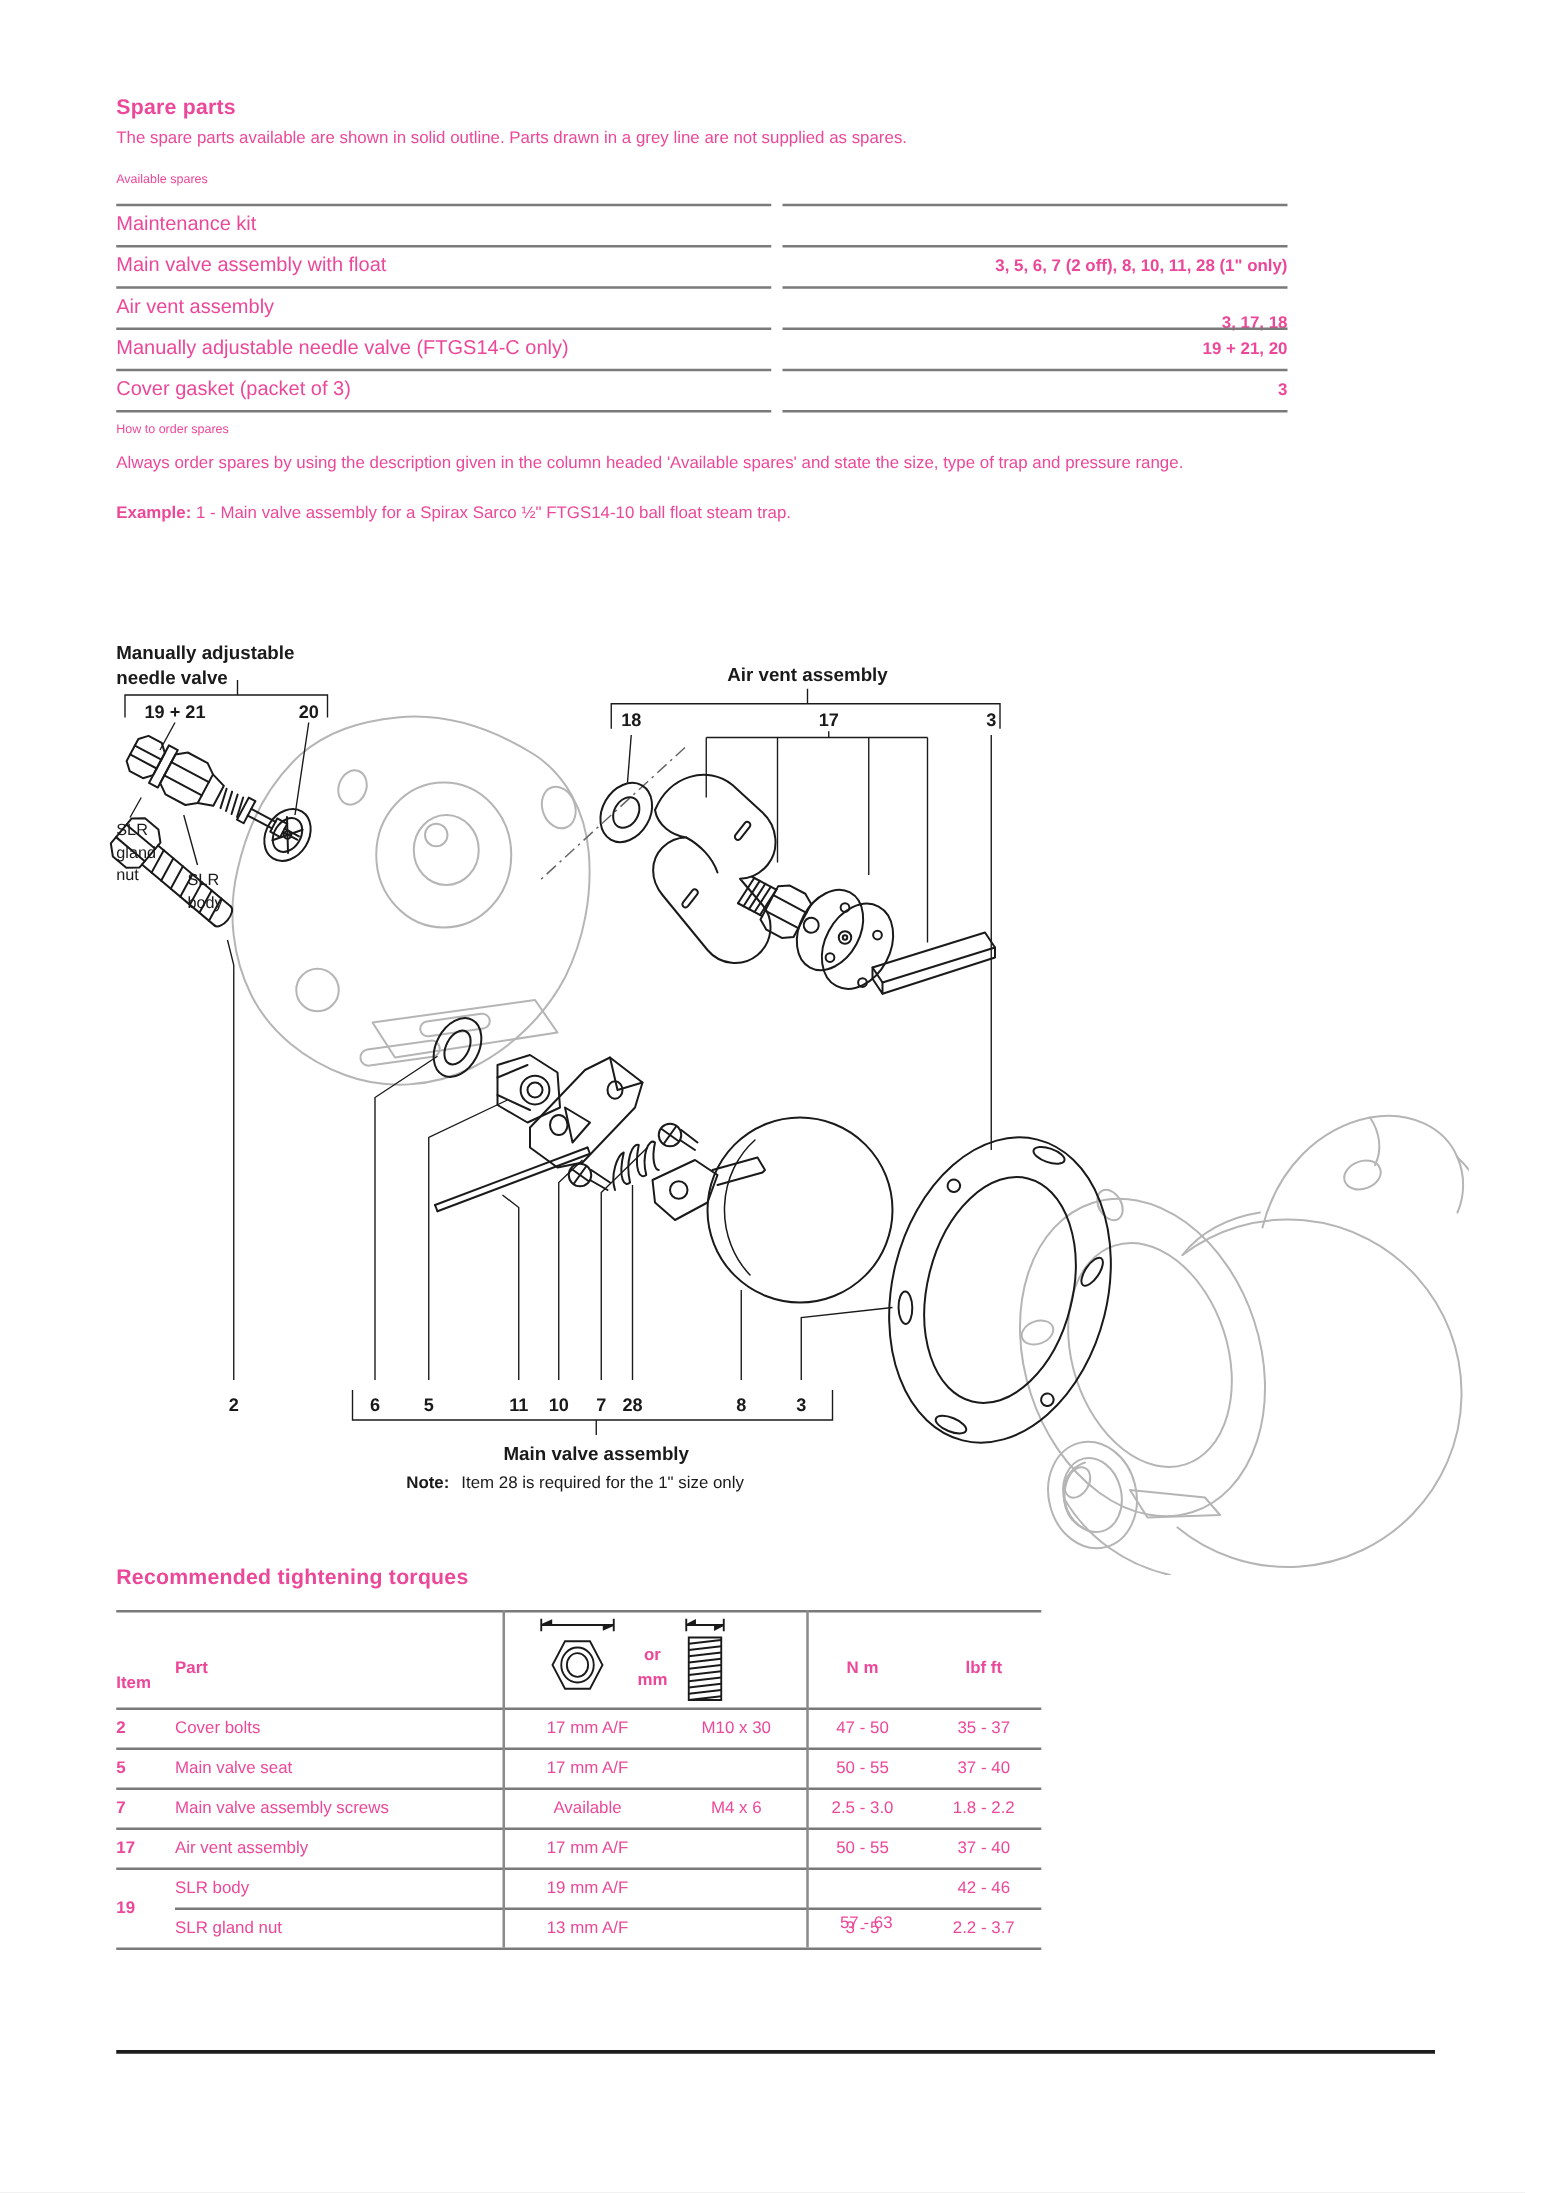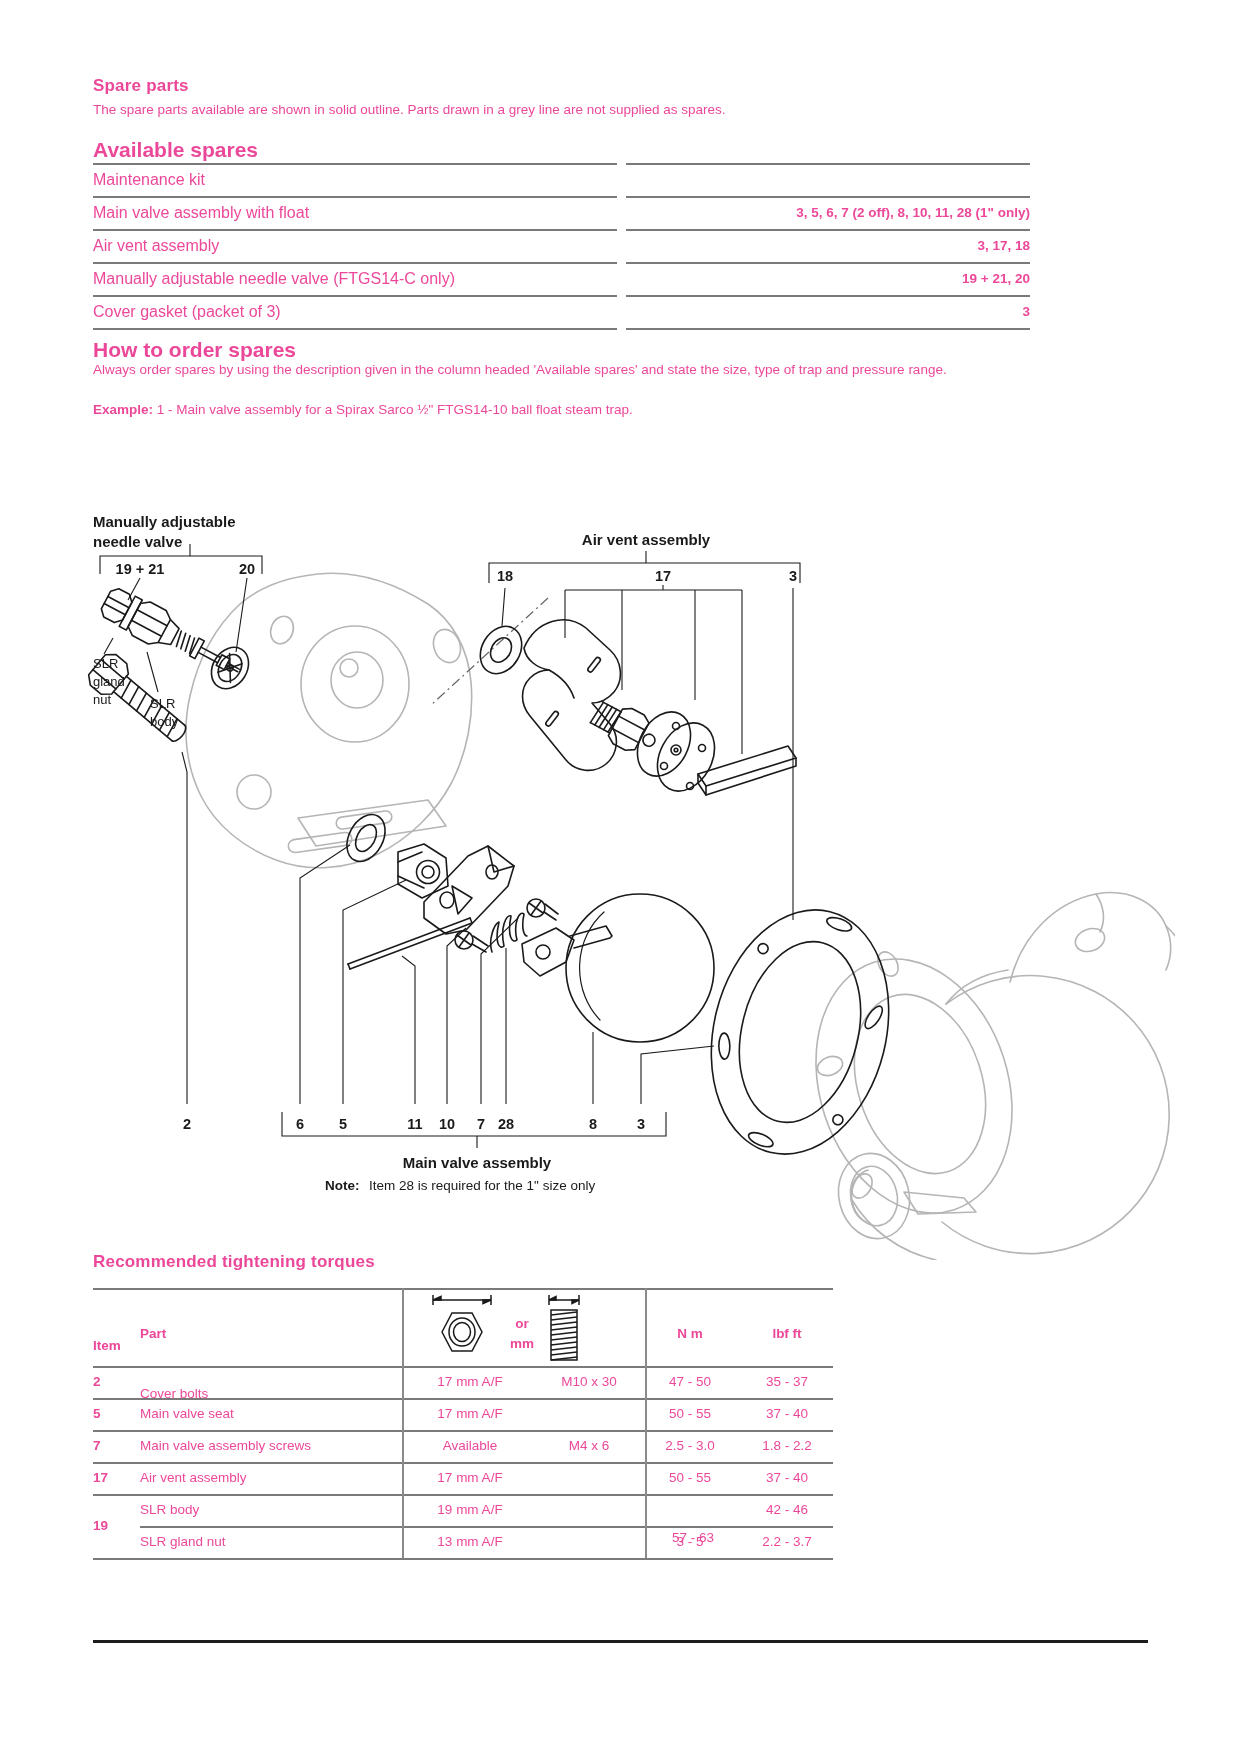"Available spares" .h2 { font-size: 21px -> 10px; font-weight: bold -> normal }
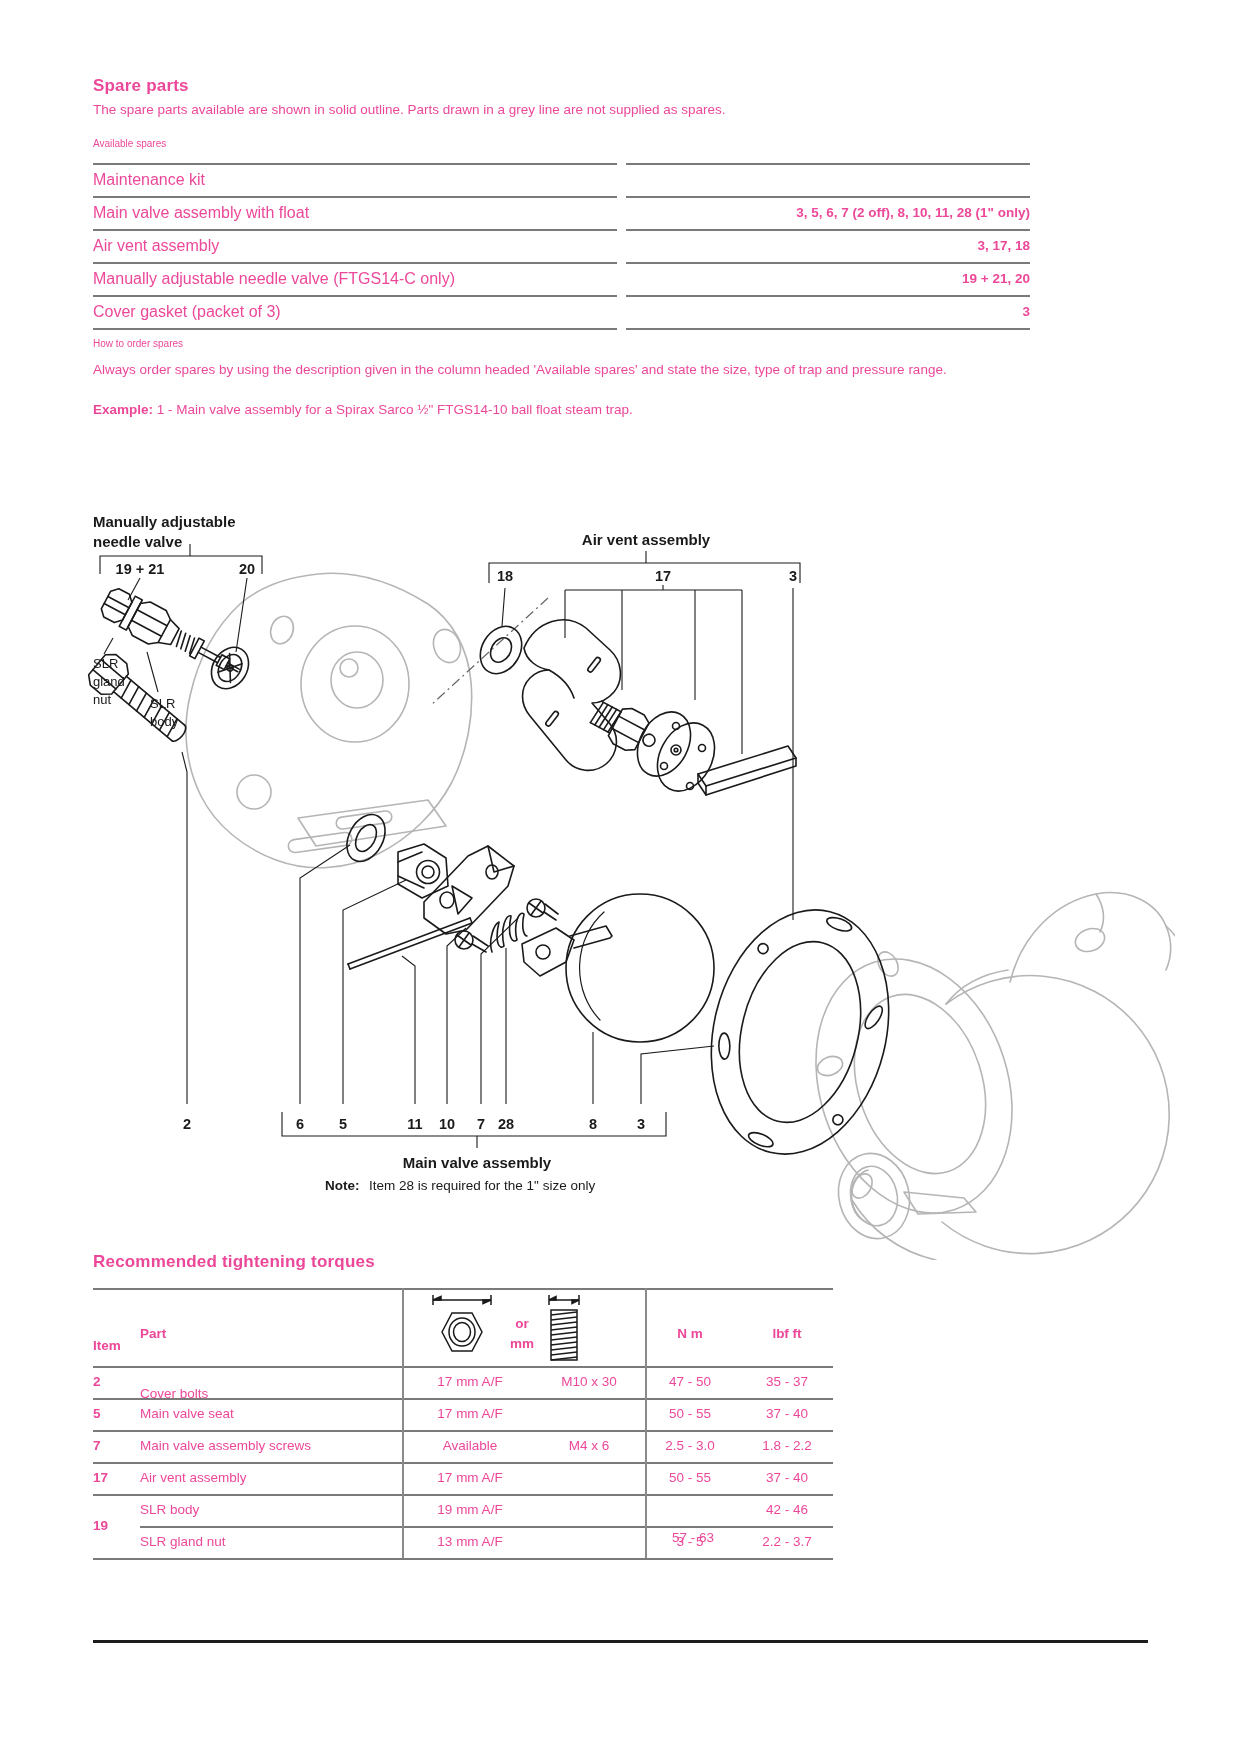"3, 17, 18" div.sp-value { top: 67px -> 79px }
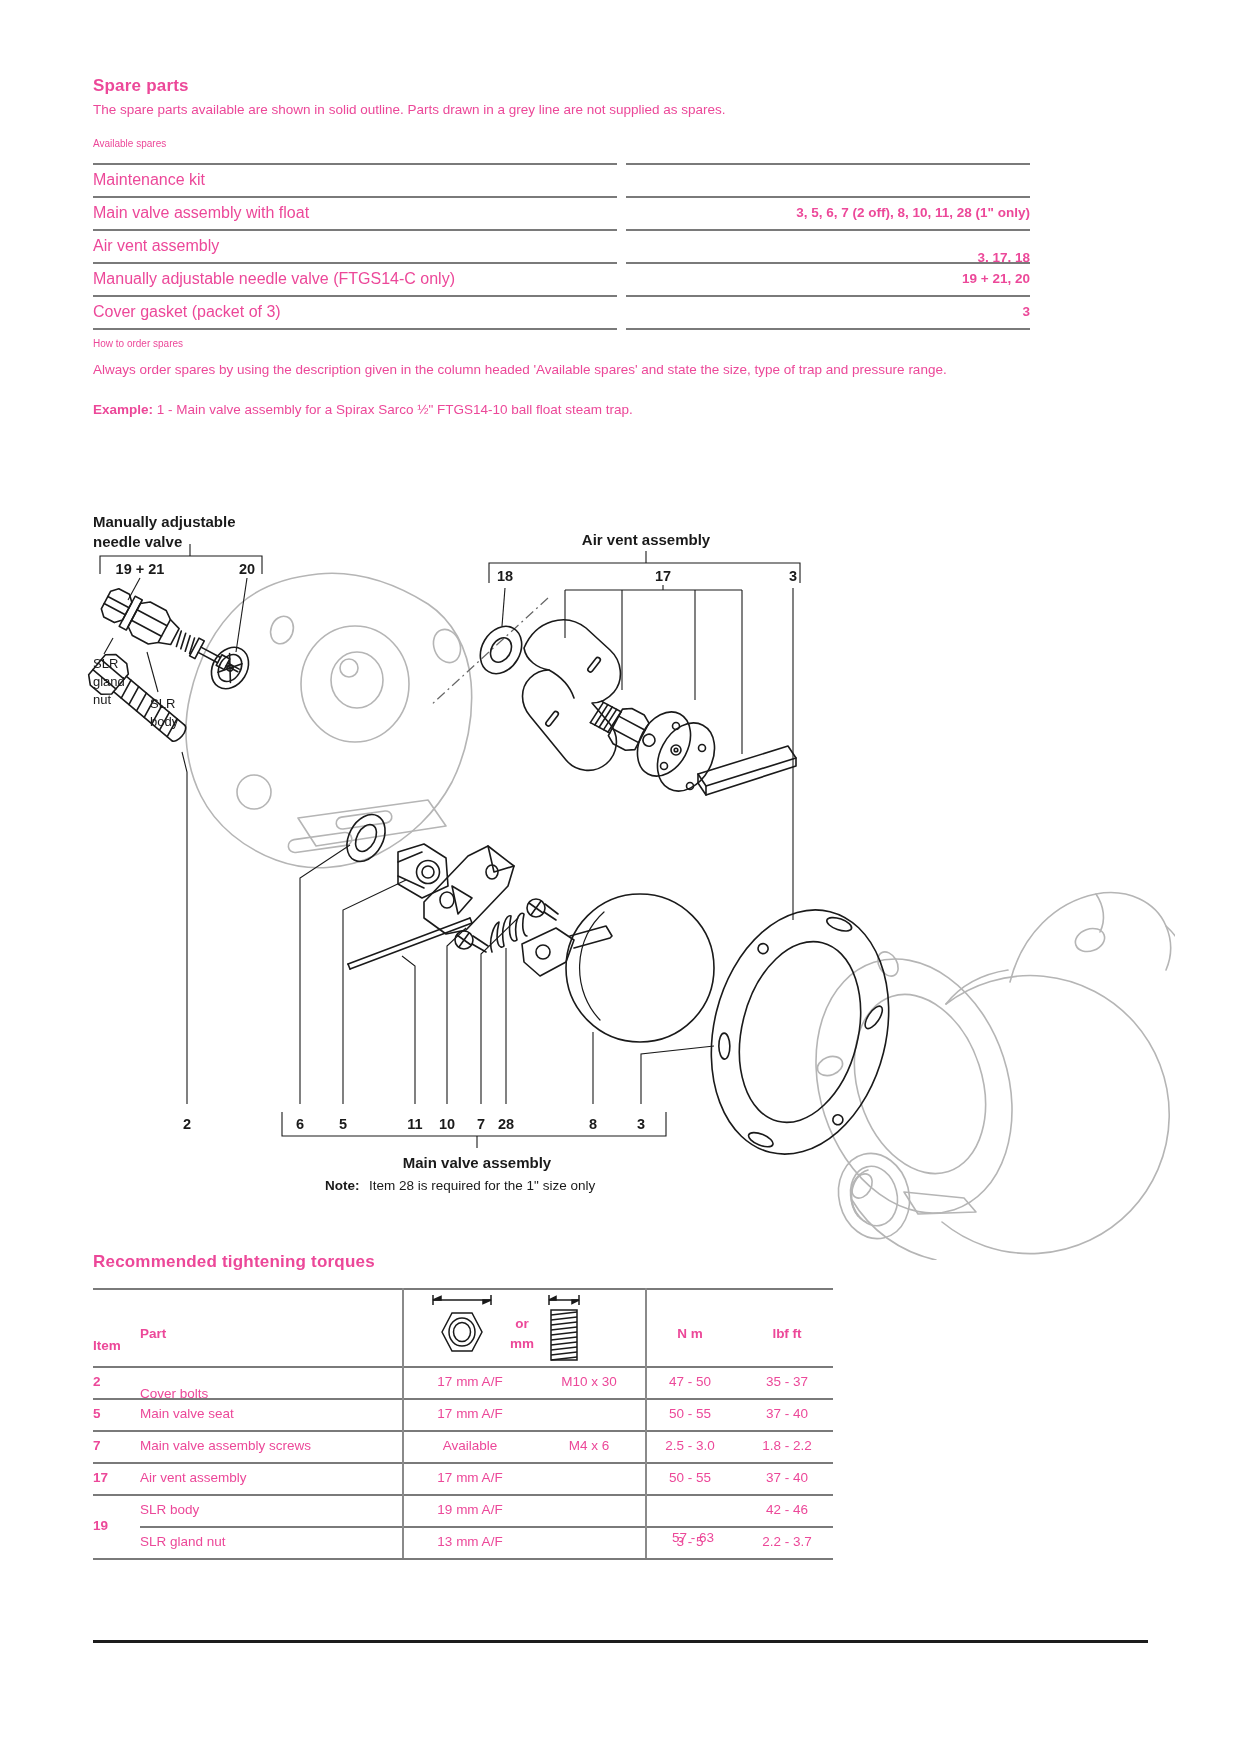"Cover bolts" div.tt-cell { margin-top: 12px -> none }
